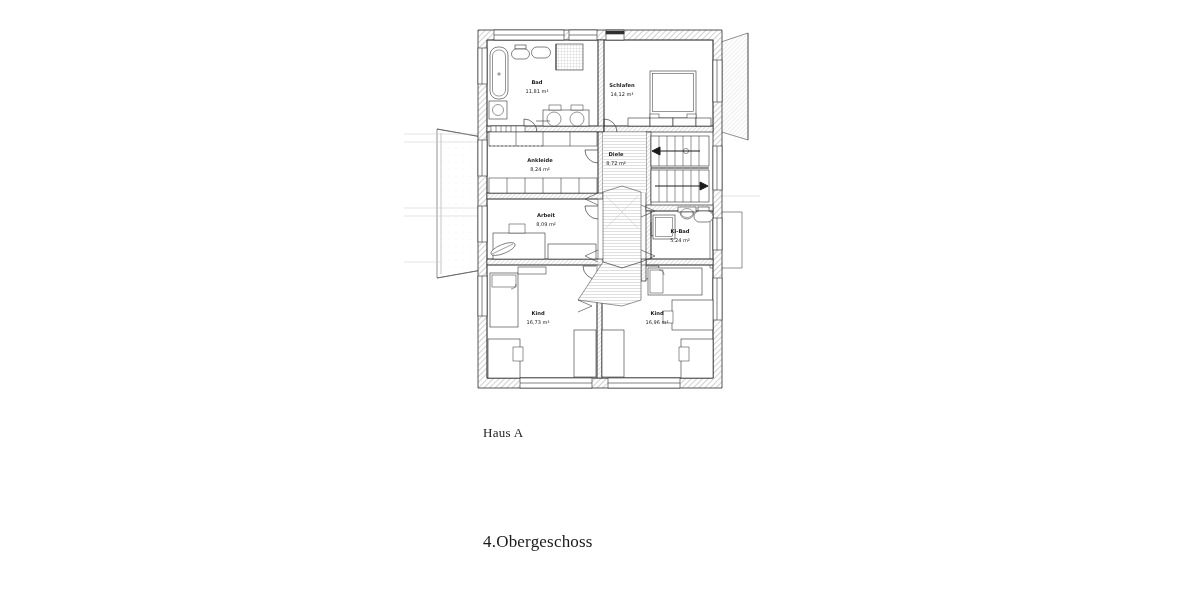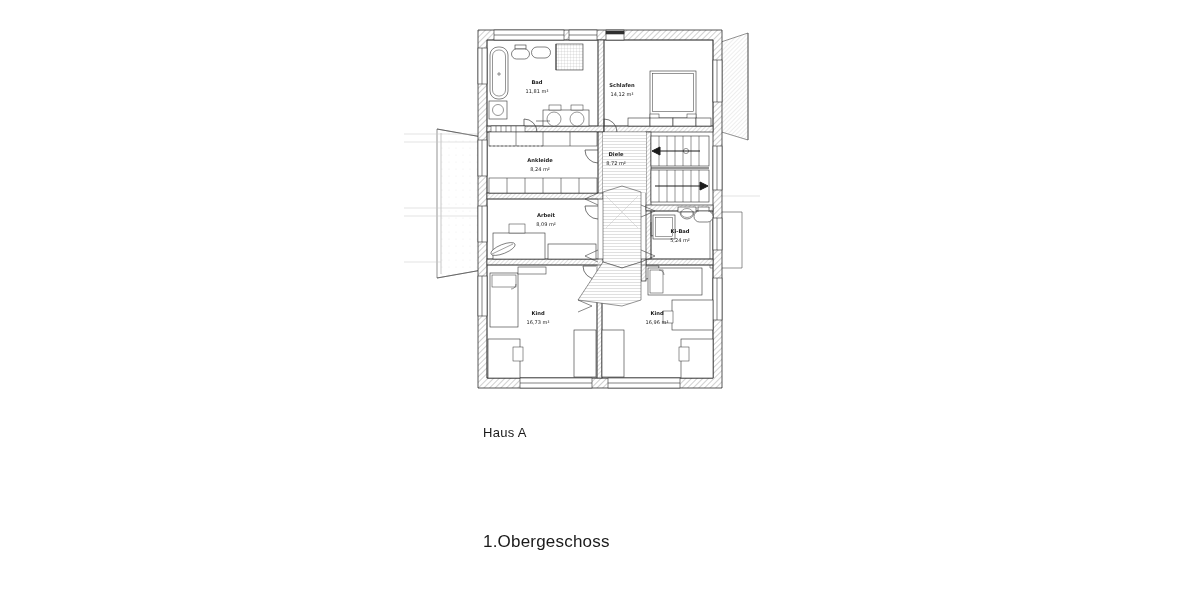"Haus A" .caption { font-family: Liberation Sans, sans-serif -> Liberation Serif, serif }
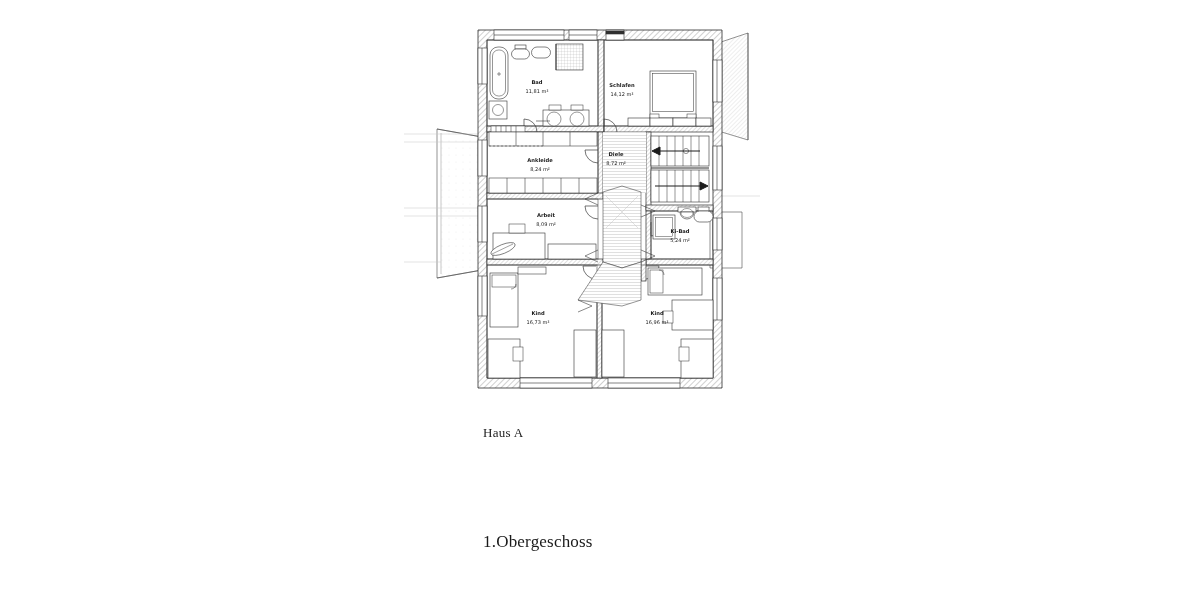"1.Obergeschoss" div.caption { text: 1.Obergeschoss -> 4.Obergeschoss }
